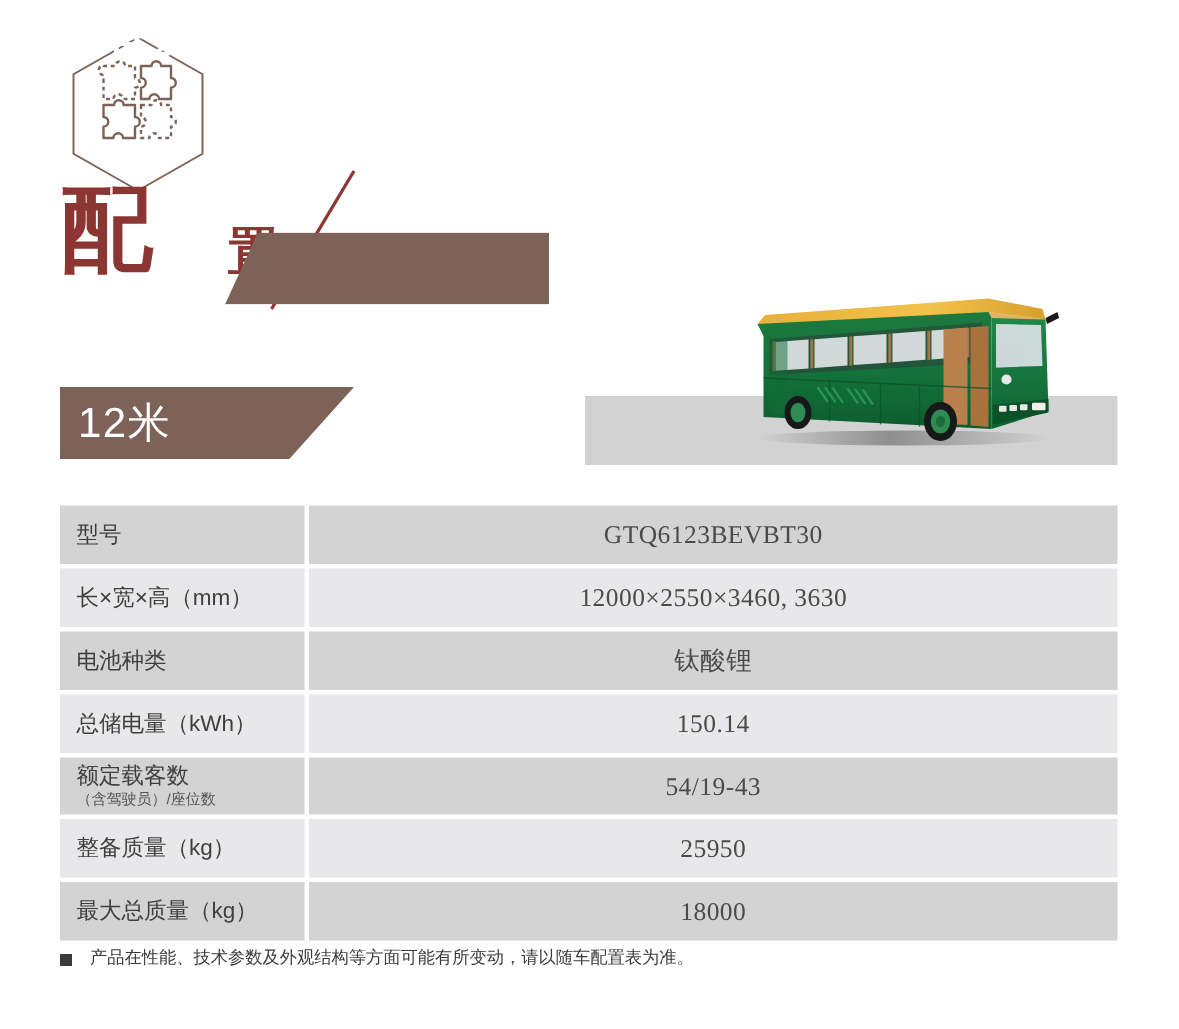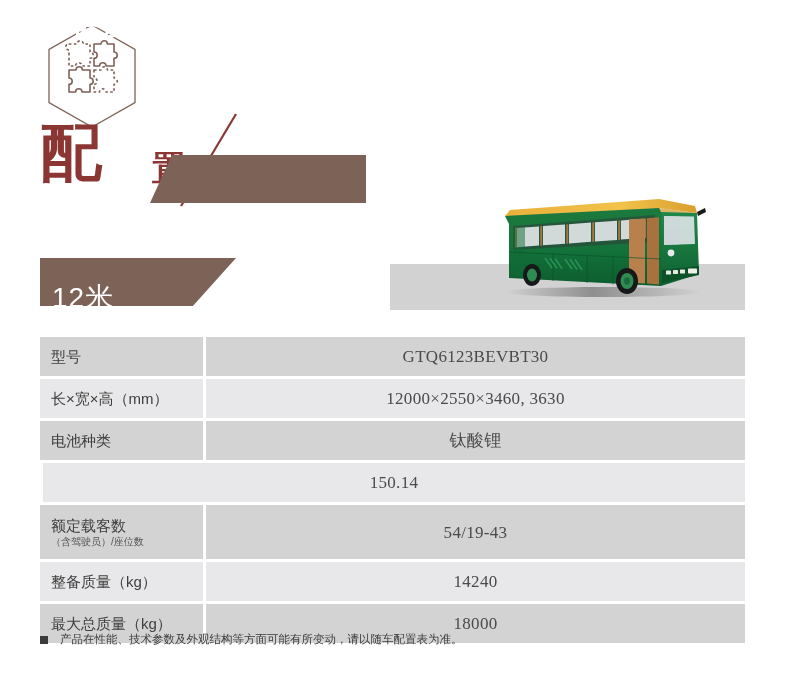"12米" #size-banner-label { margin-top: 16px -> none }
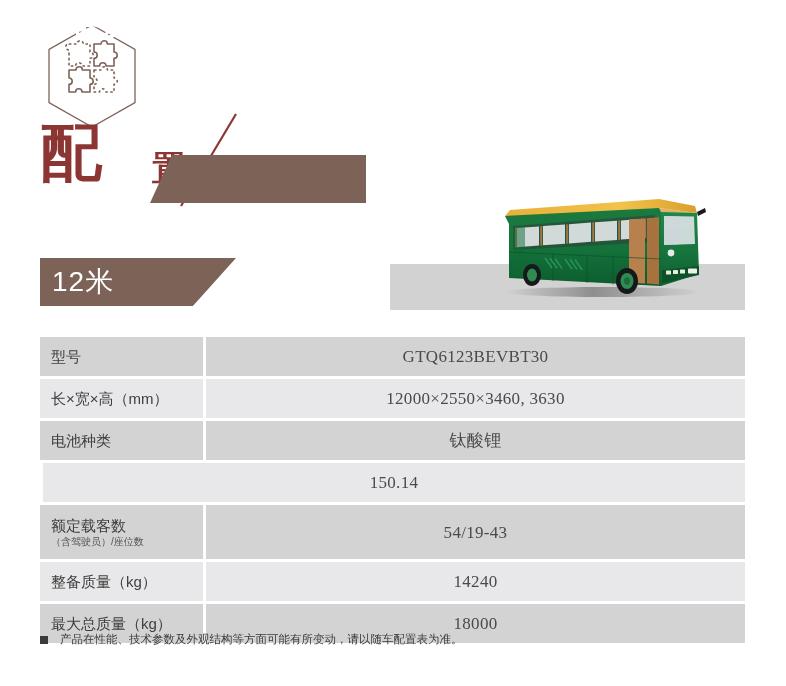"总储电量（kWh）" div.spec-label { html: none -> <div> <span>总储电量（kWh）</span> </div> }
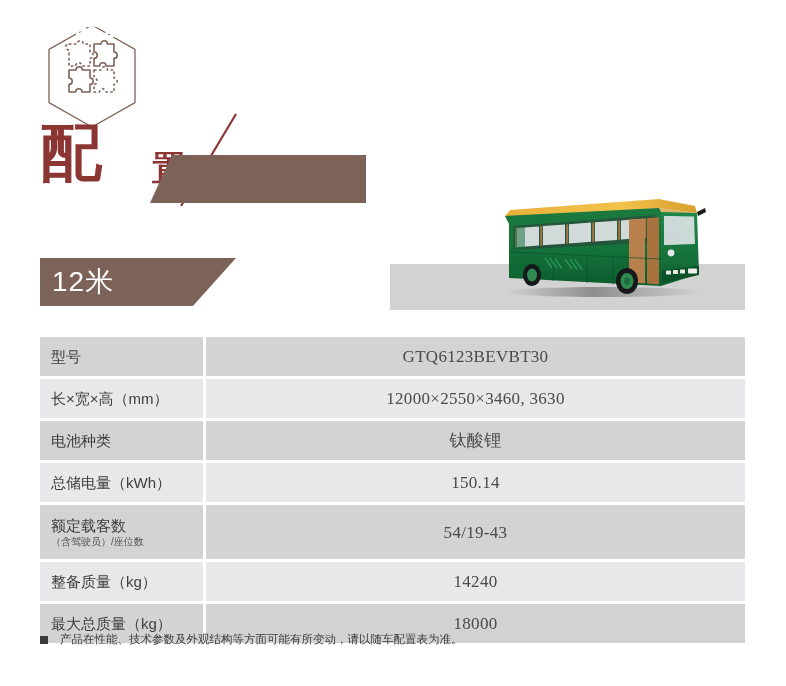"额定载客数" .spec-row.tall { height: 54px -> 38px }
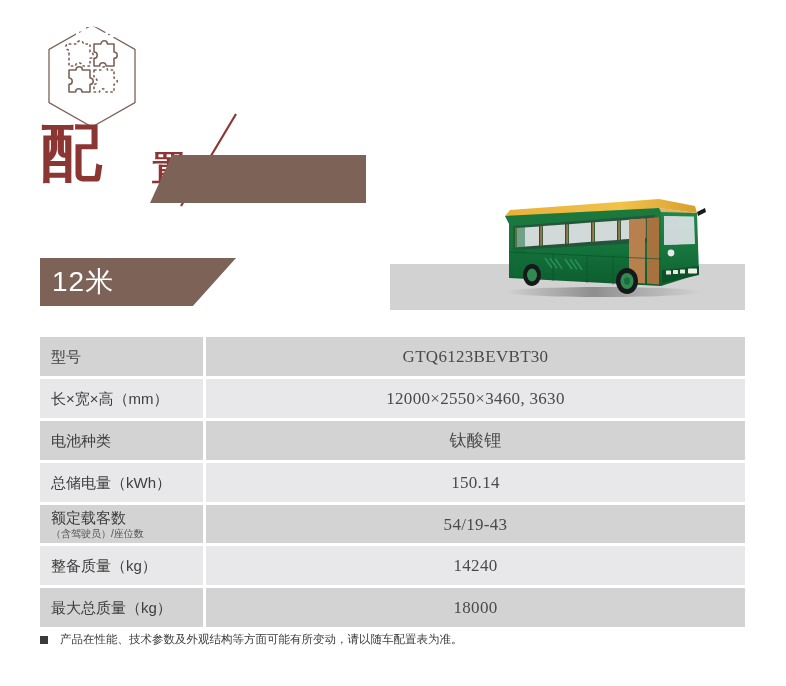"14240" span.value-text { text: 14240 -> 25950 }
